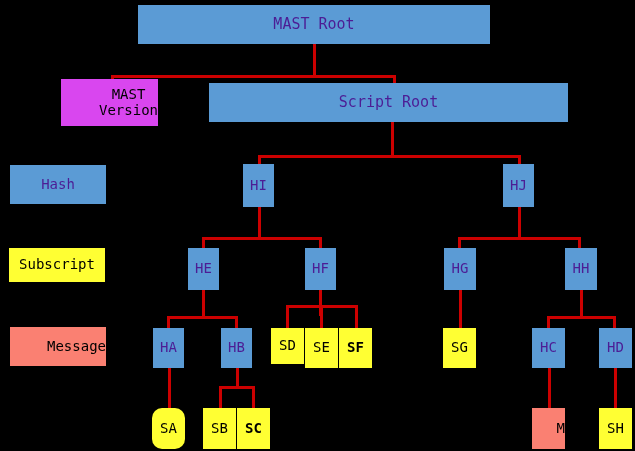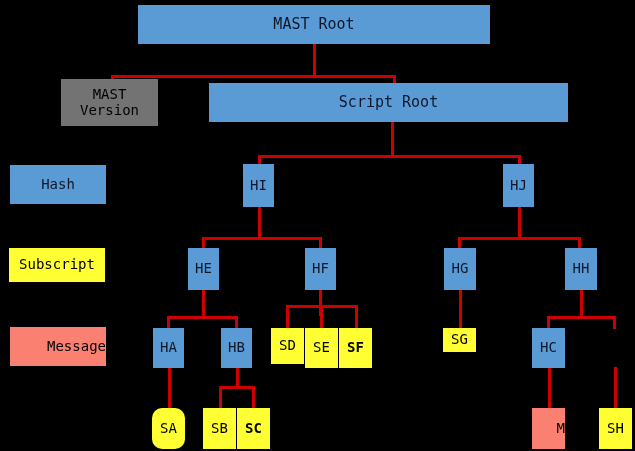"MAST Root" .hash { color: #0f172a -> #4c1d95 }
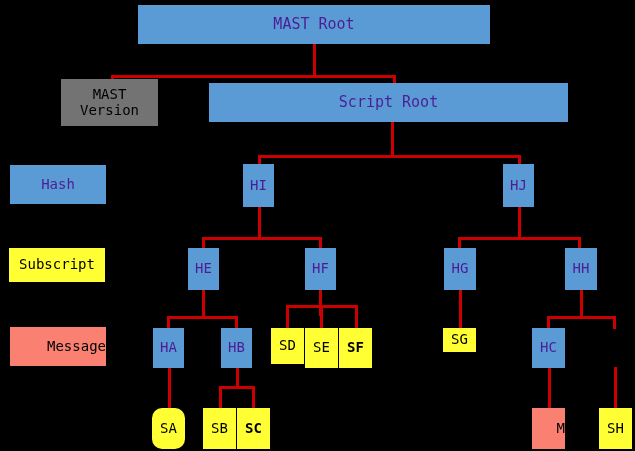"MAST" .version { background: #737373 -> #d946ef; justify-content: none -> flex-end }
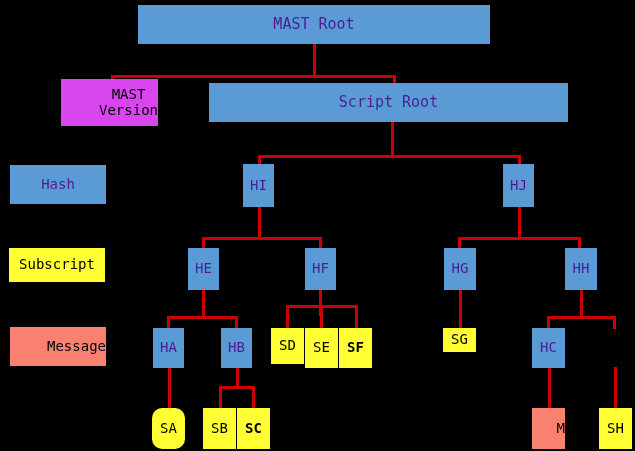"SG" div.node { height: 24px -> 40px }
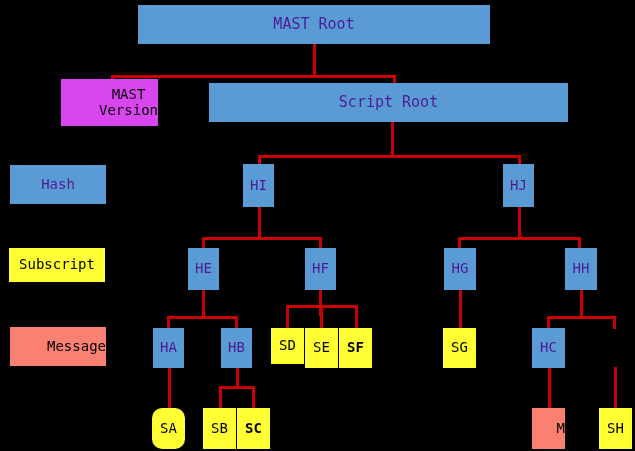"HD" div.node { html: none -> <div> <span>HD</span> </div> }
